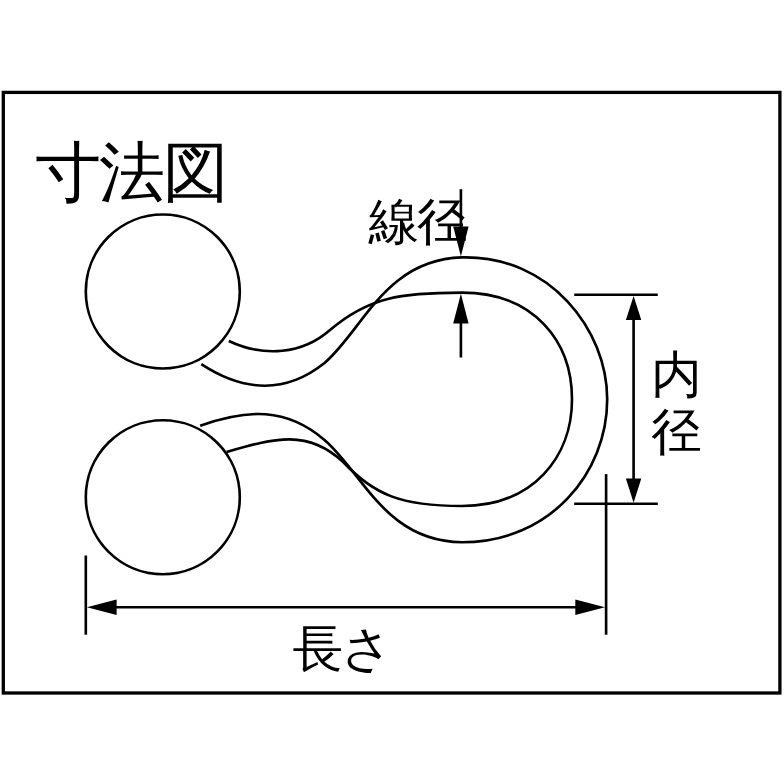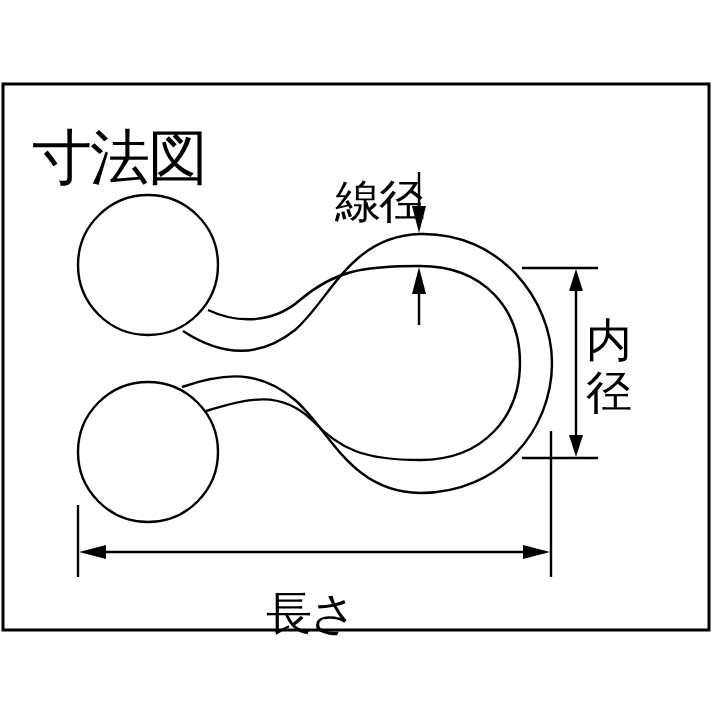"内径" #lbl-inner { text-align: left -> right }
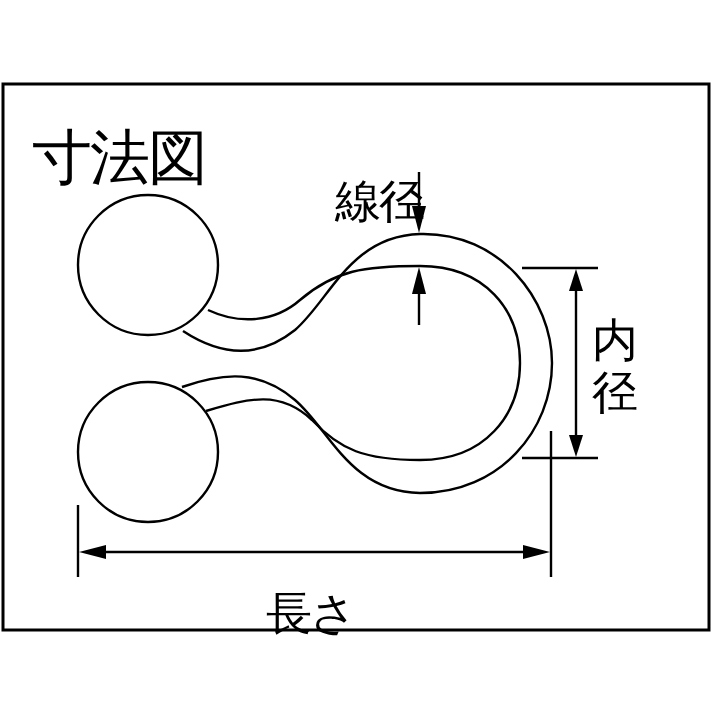"長さ" #lbl-length { margin-top: 24px -> none }
